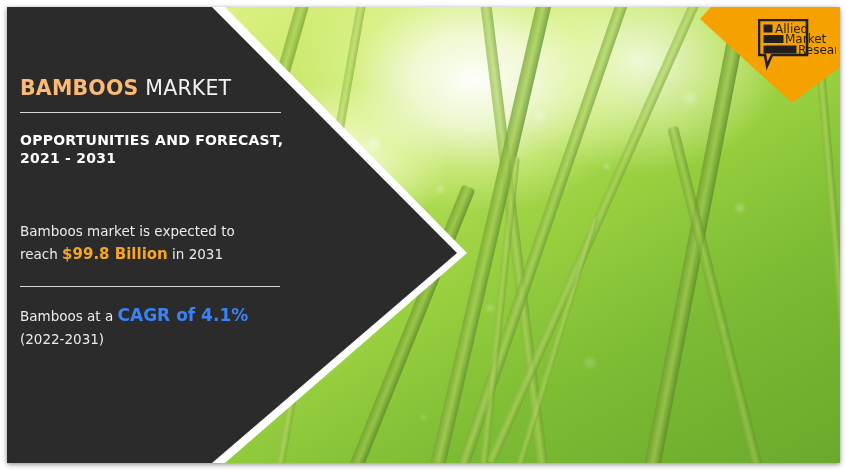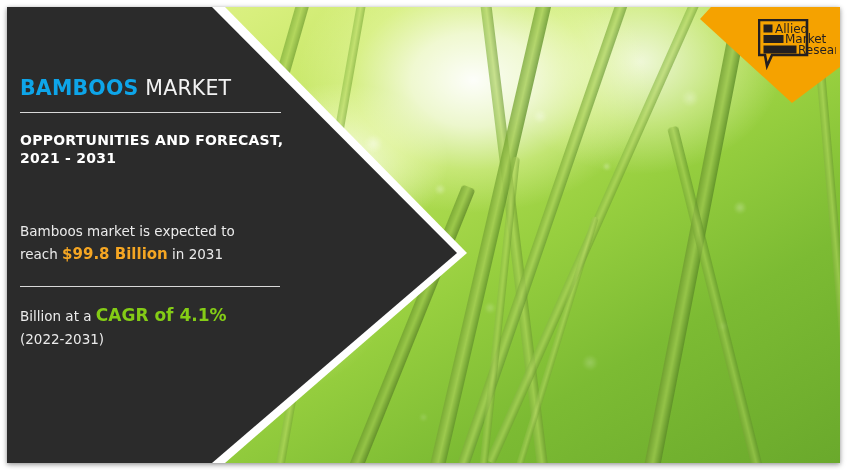"BAMBOOS" .title .brand { color: #0ea5e9 -> #fdba74 }
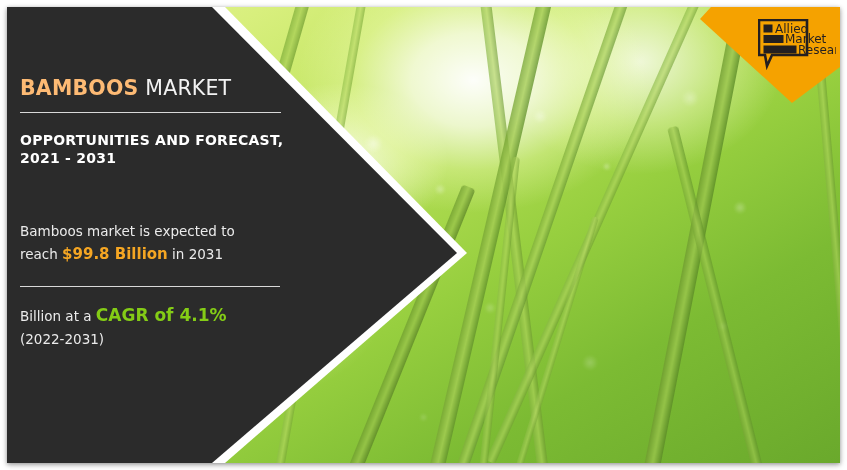"Billion at a" span { text: Billion -> Bamboos }
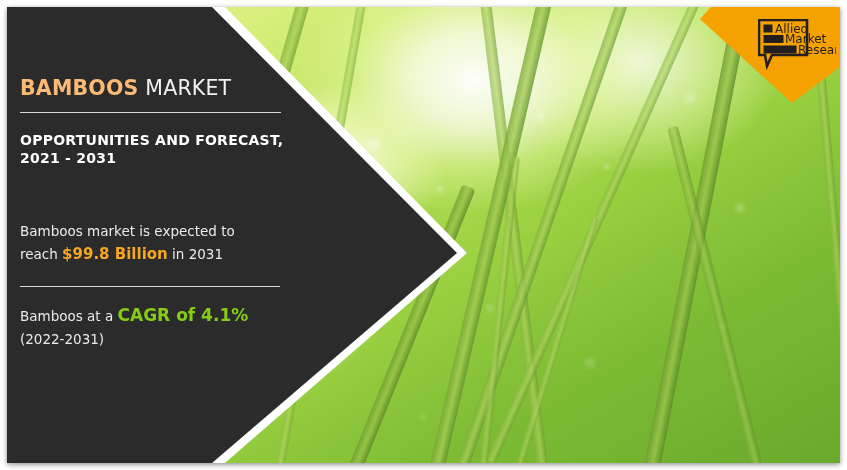"CAGR of 4.1%" .stat-cagr .hl { color: #84cc16 -> #3b82f6 }
